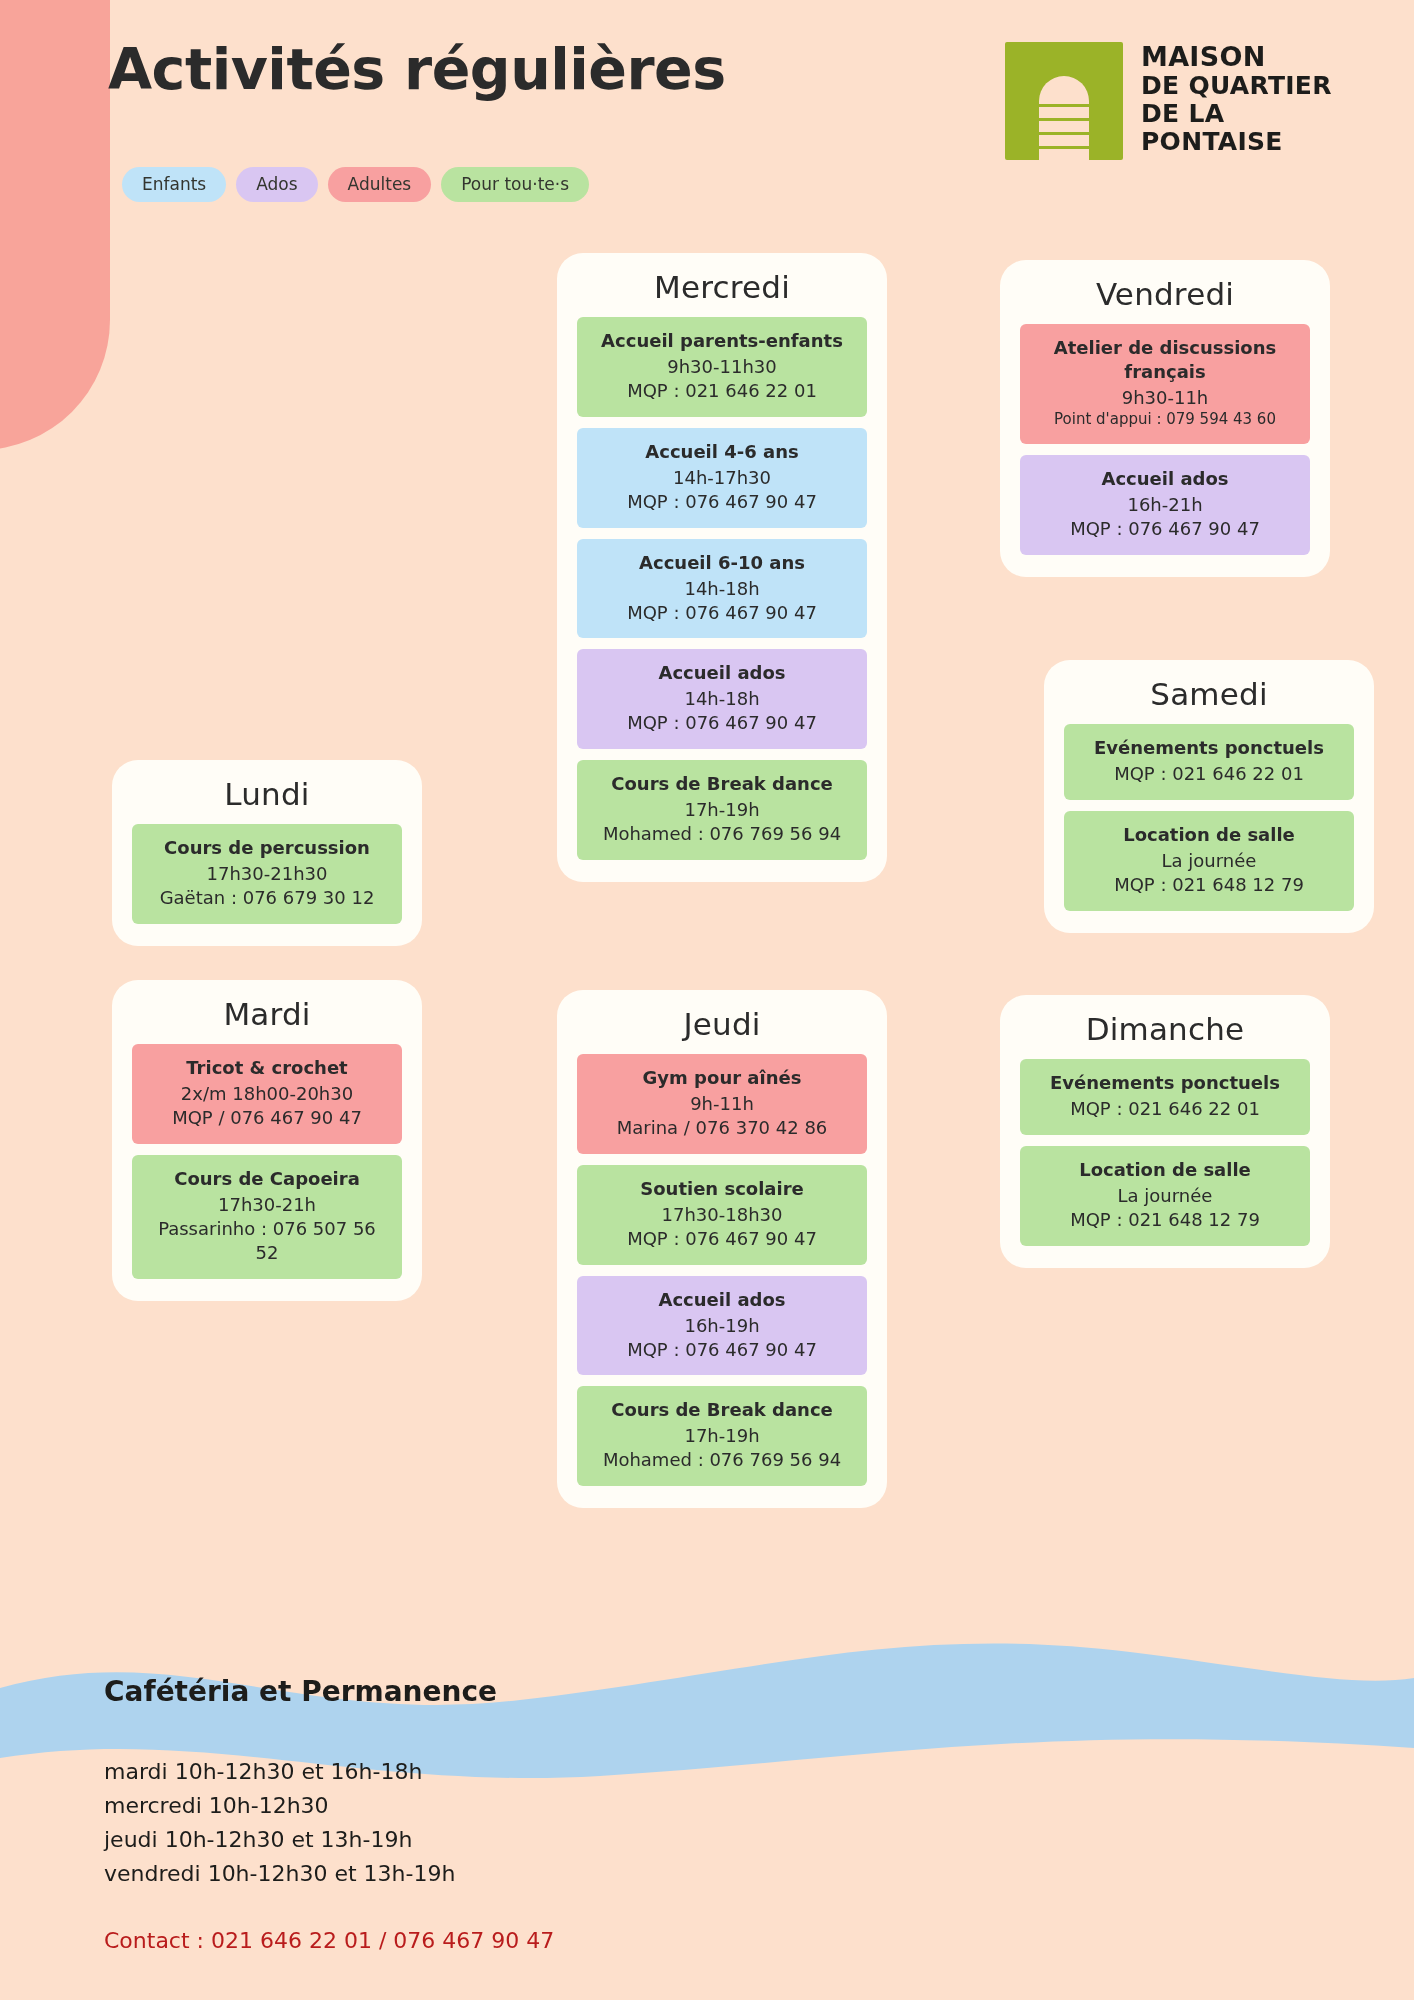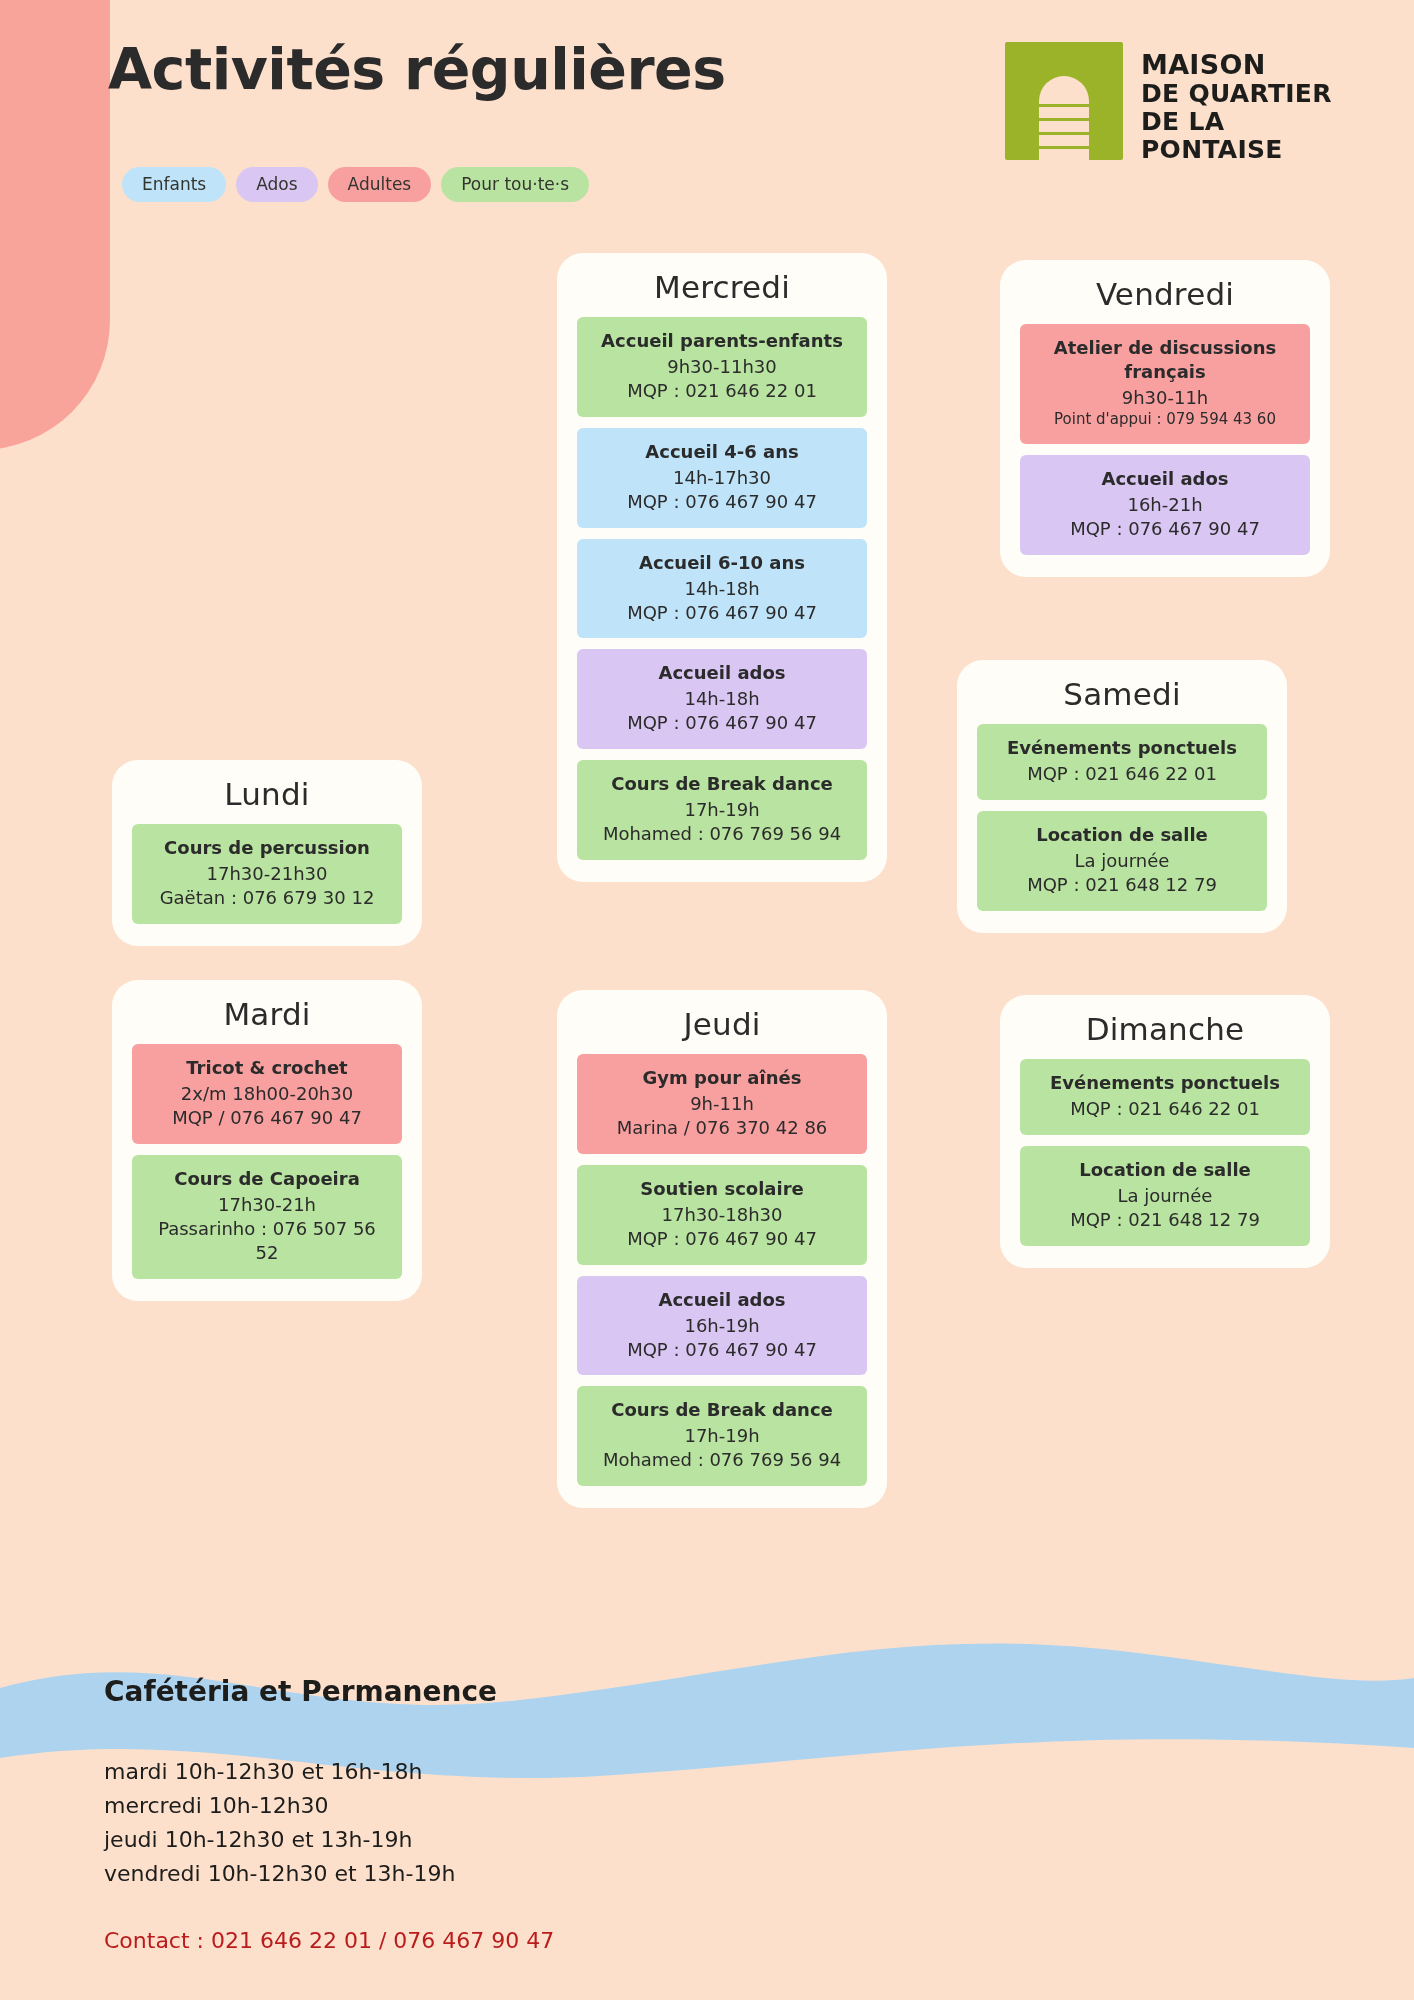"MAISON" .logo-text { margin-top: 8px -> 0 }
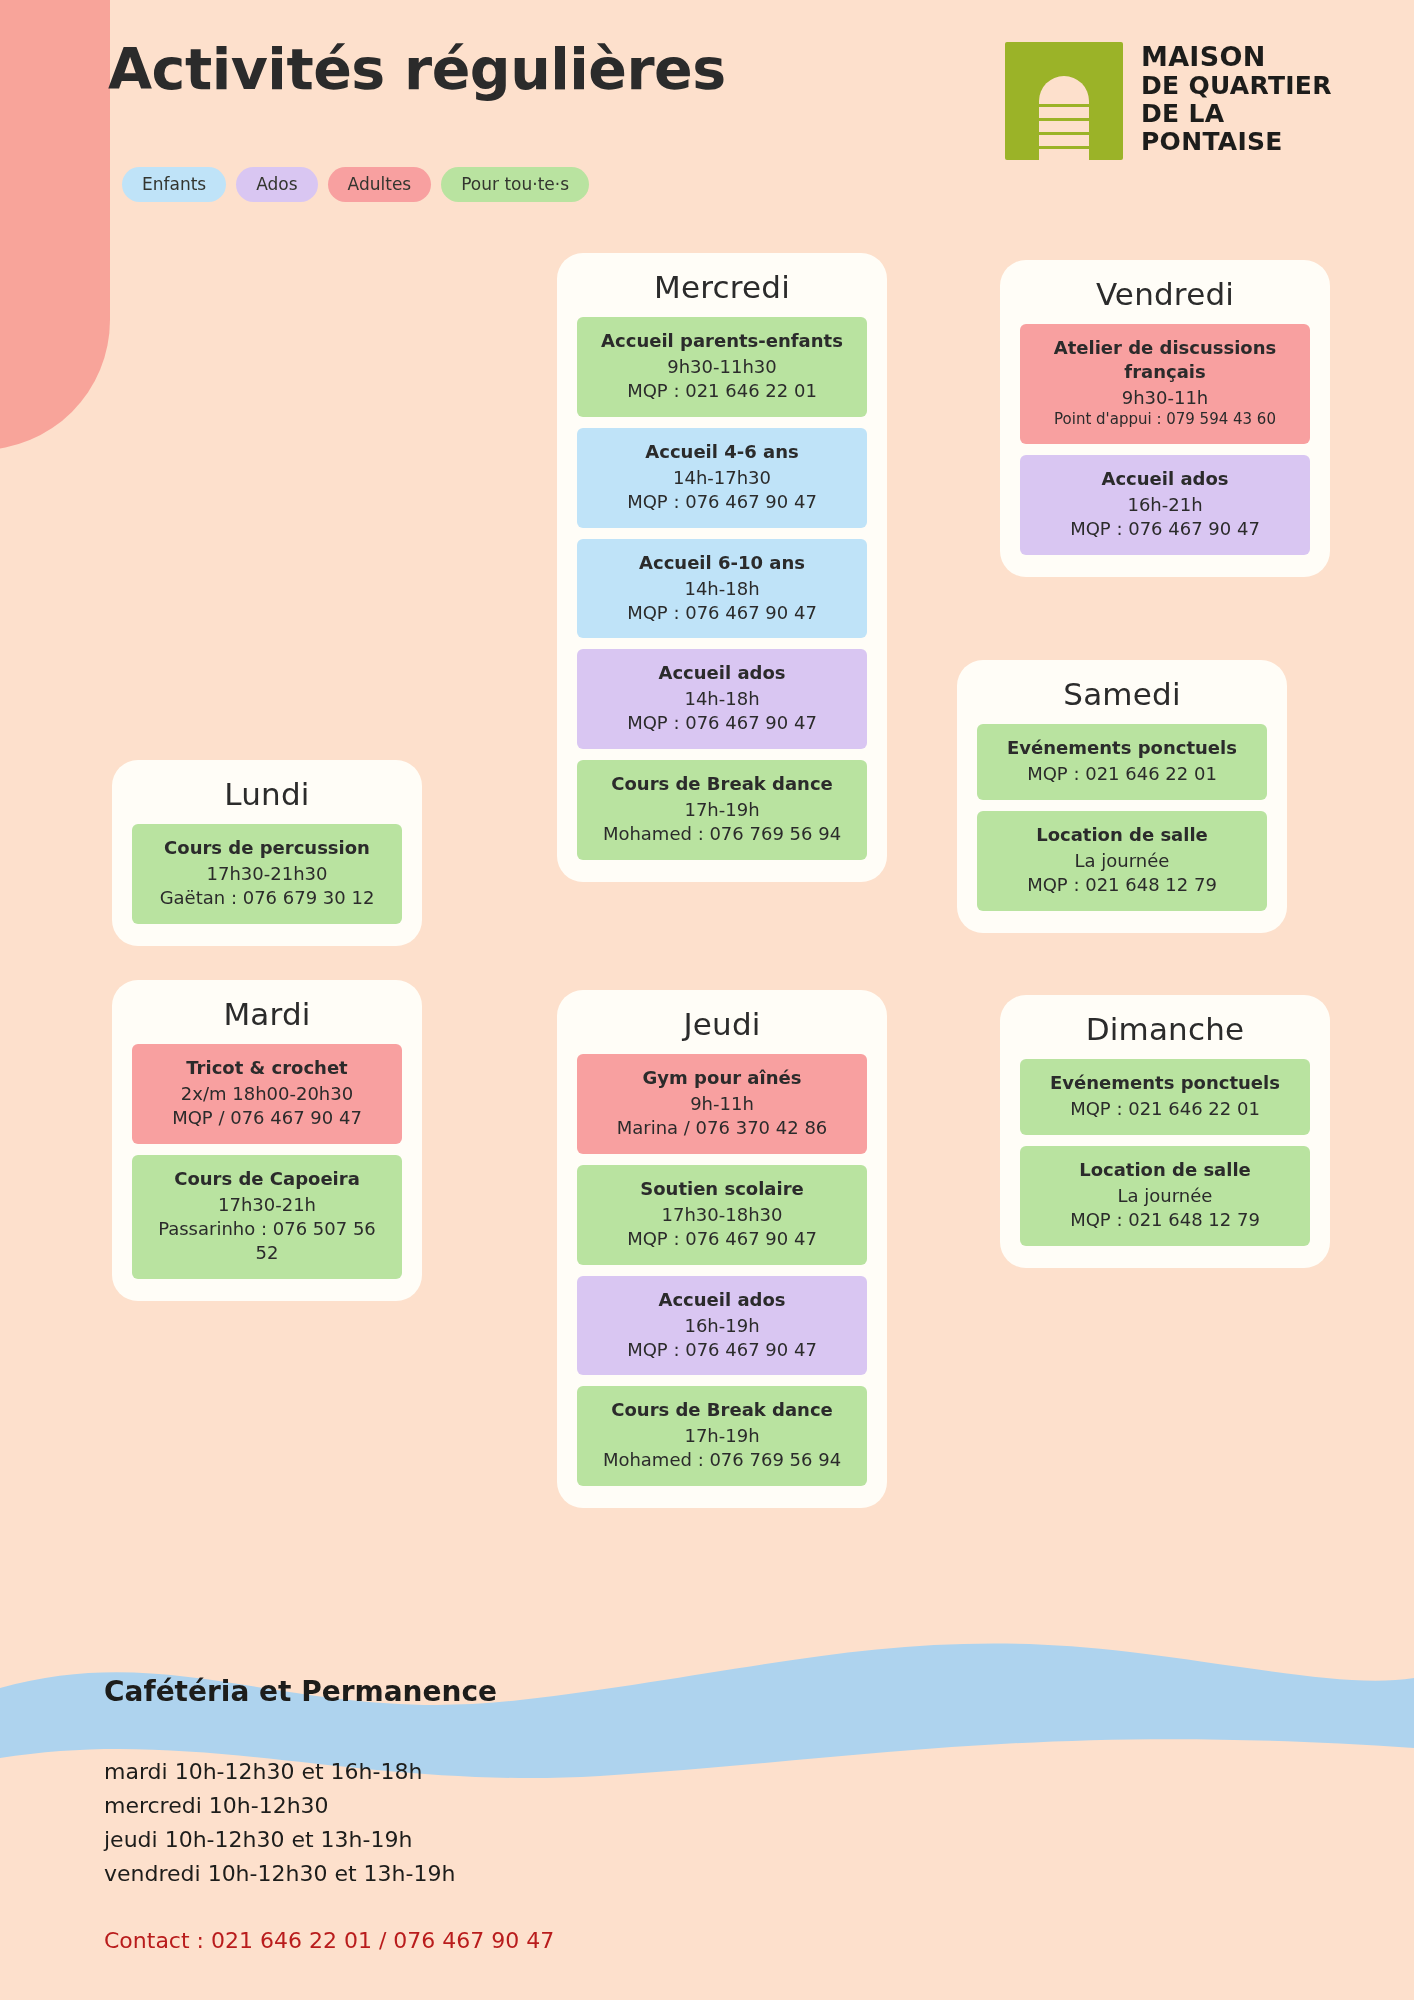"Samedi" div.card { left: 957px -> 1044px }
